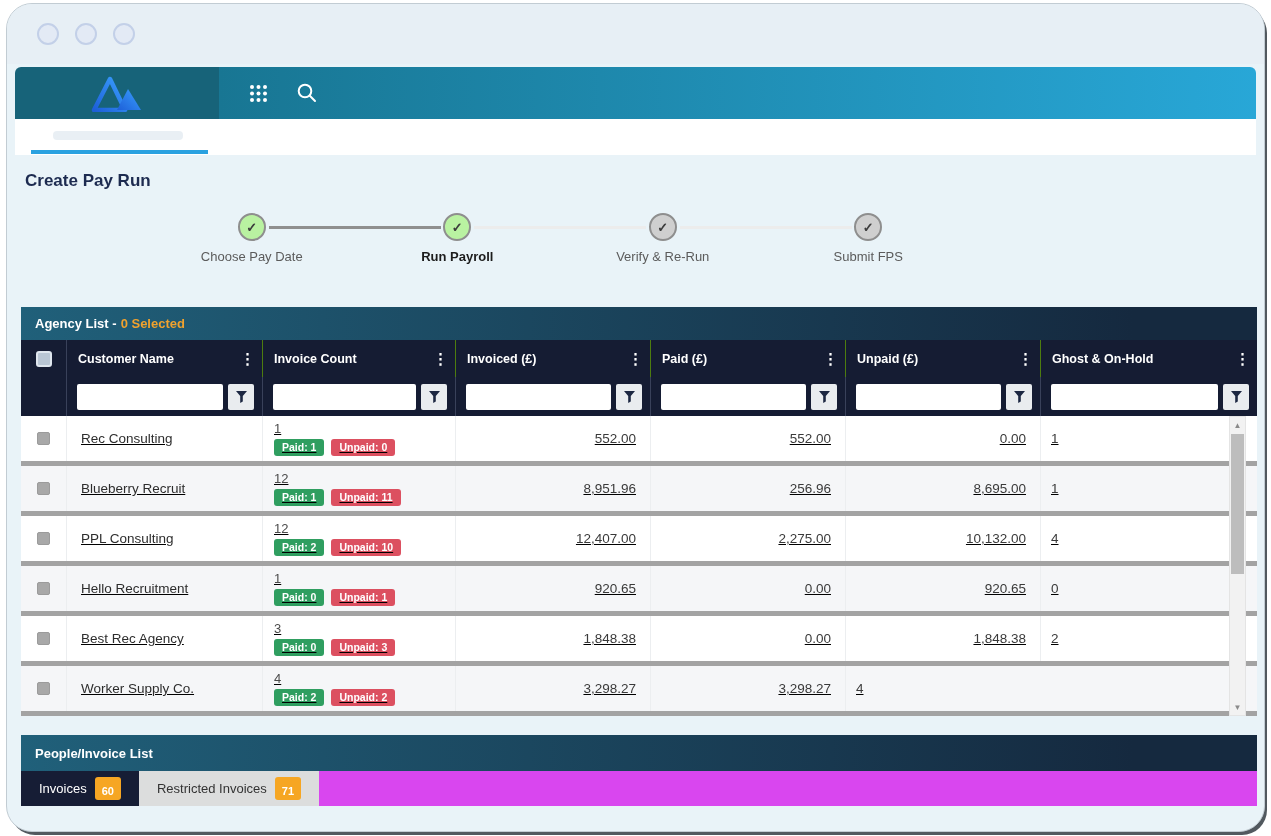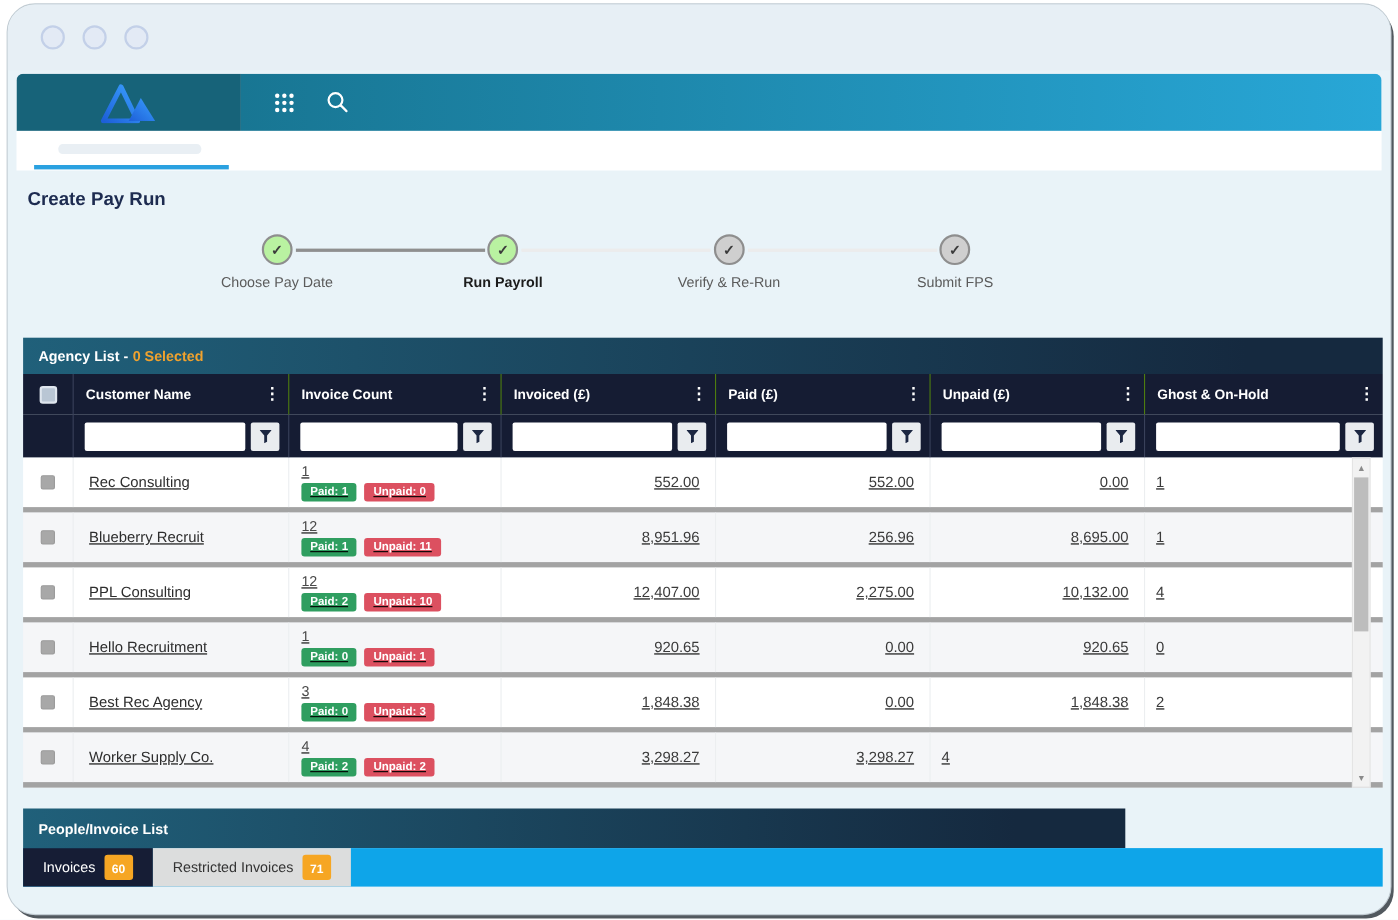"People/Invoice List" .people-bar { width: 1002px -> 1236px }
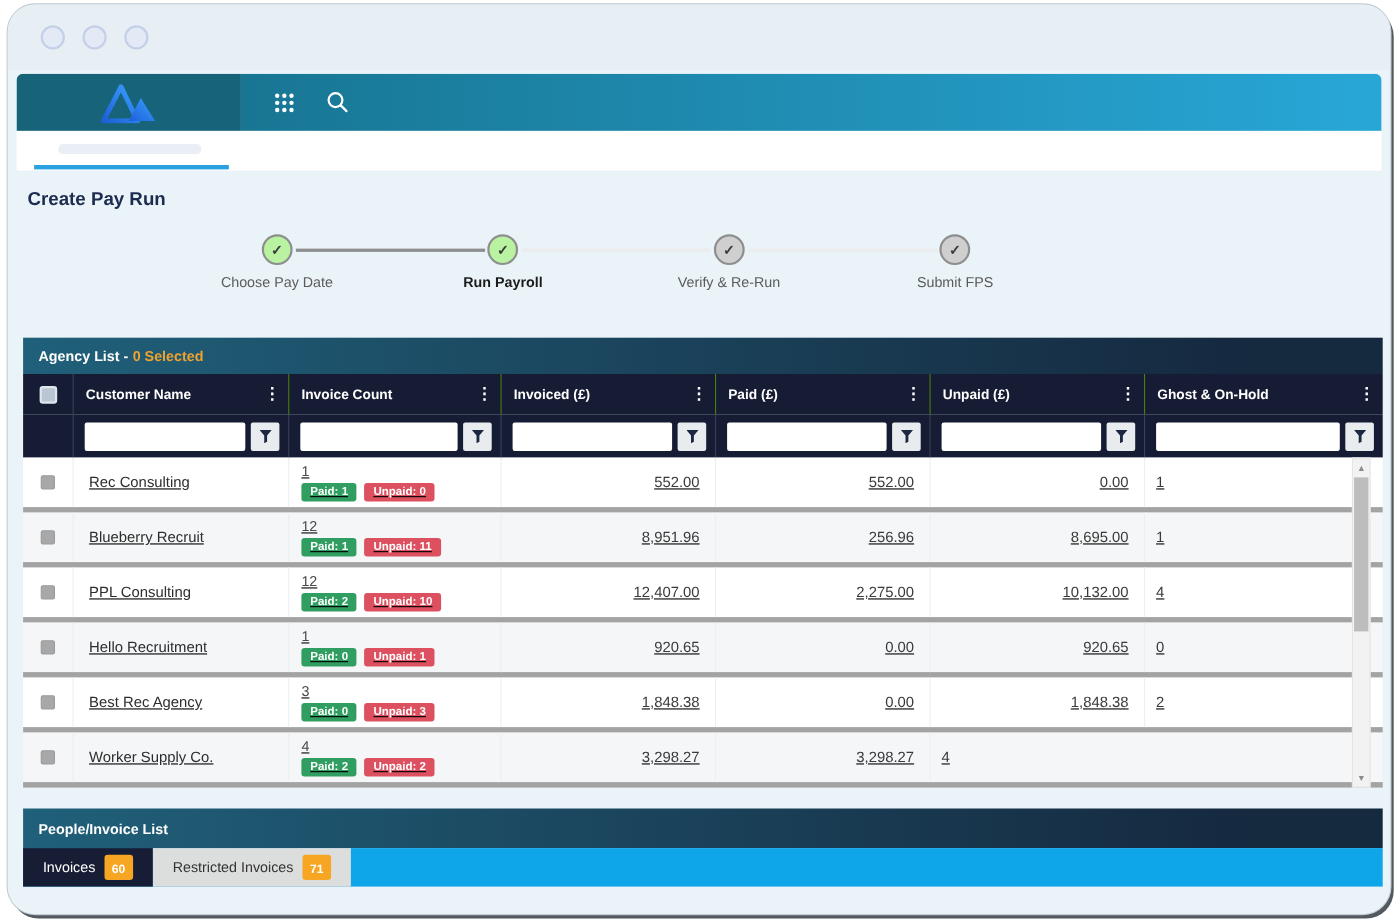"Invoices" .bottom-tabs { background: #0ea5e9 -> #d946ef }
